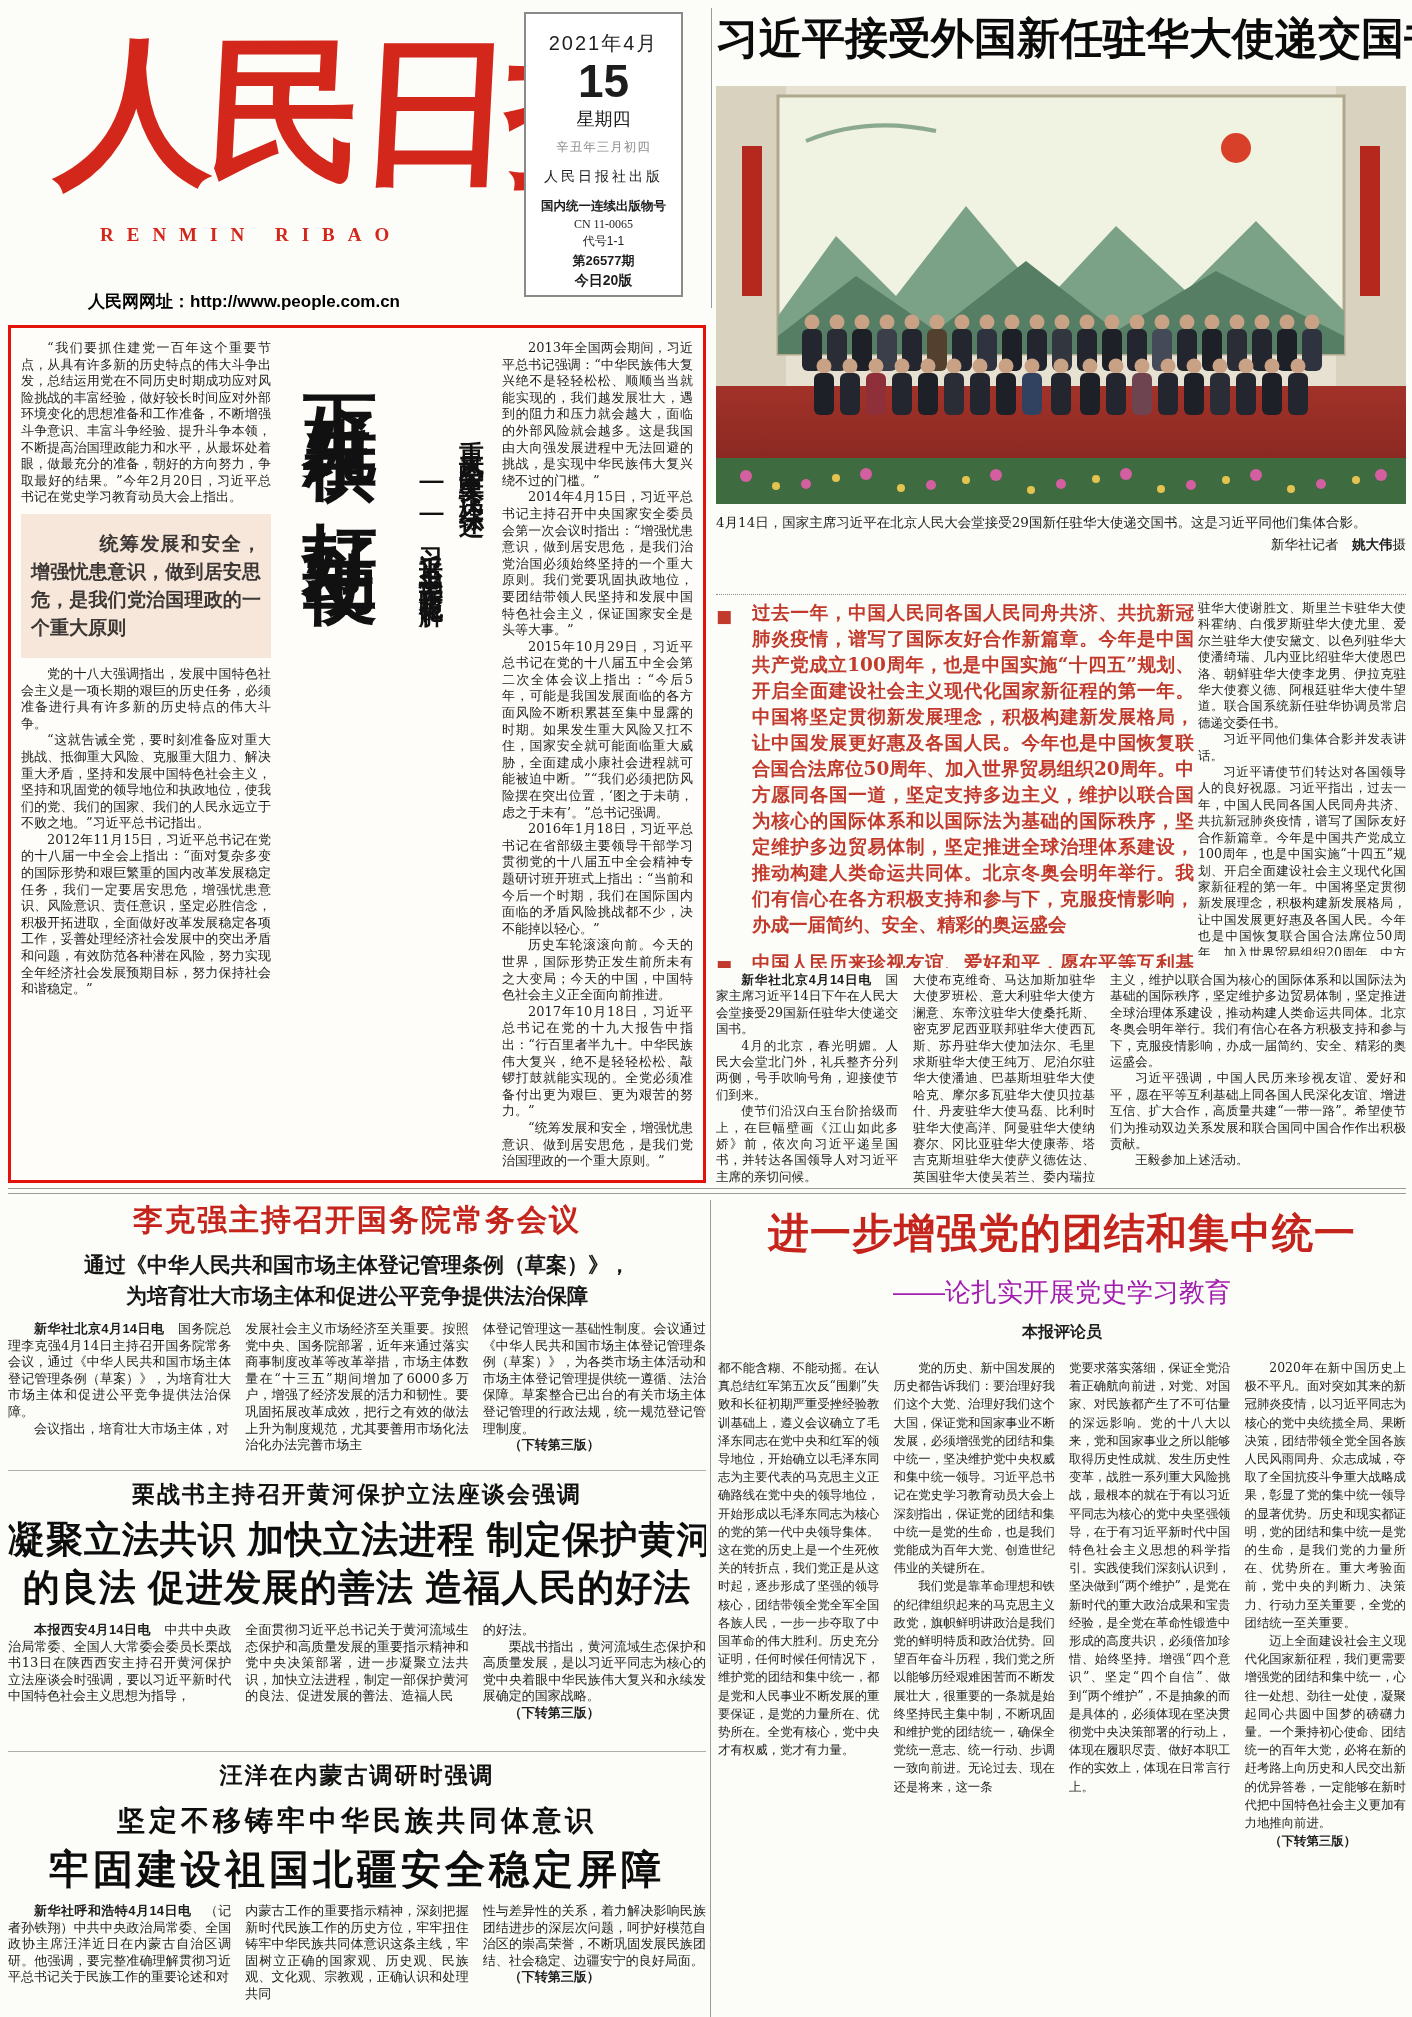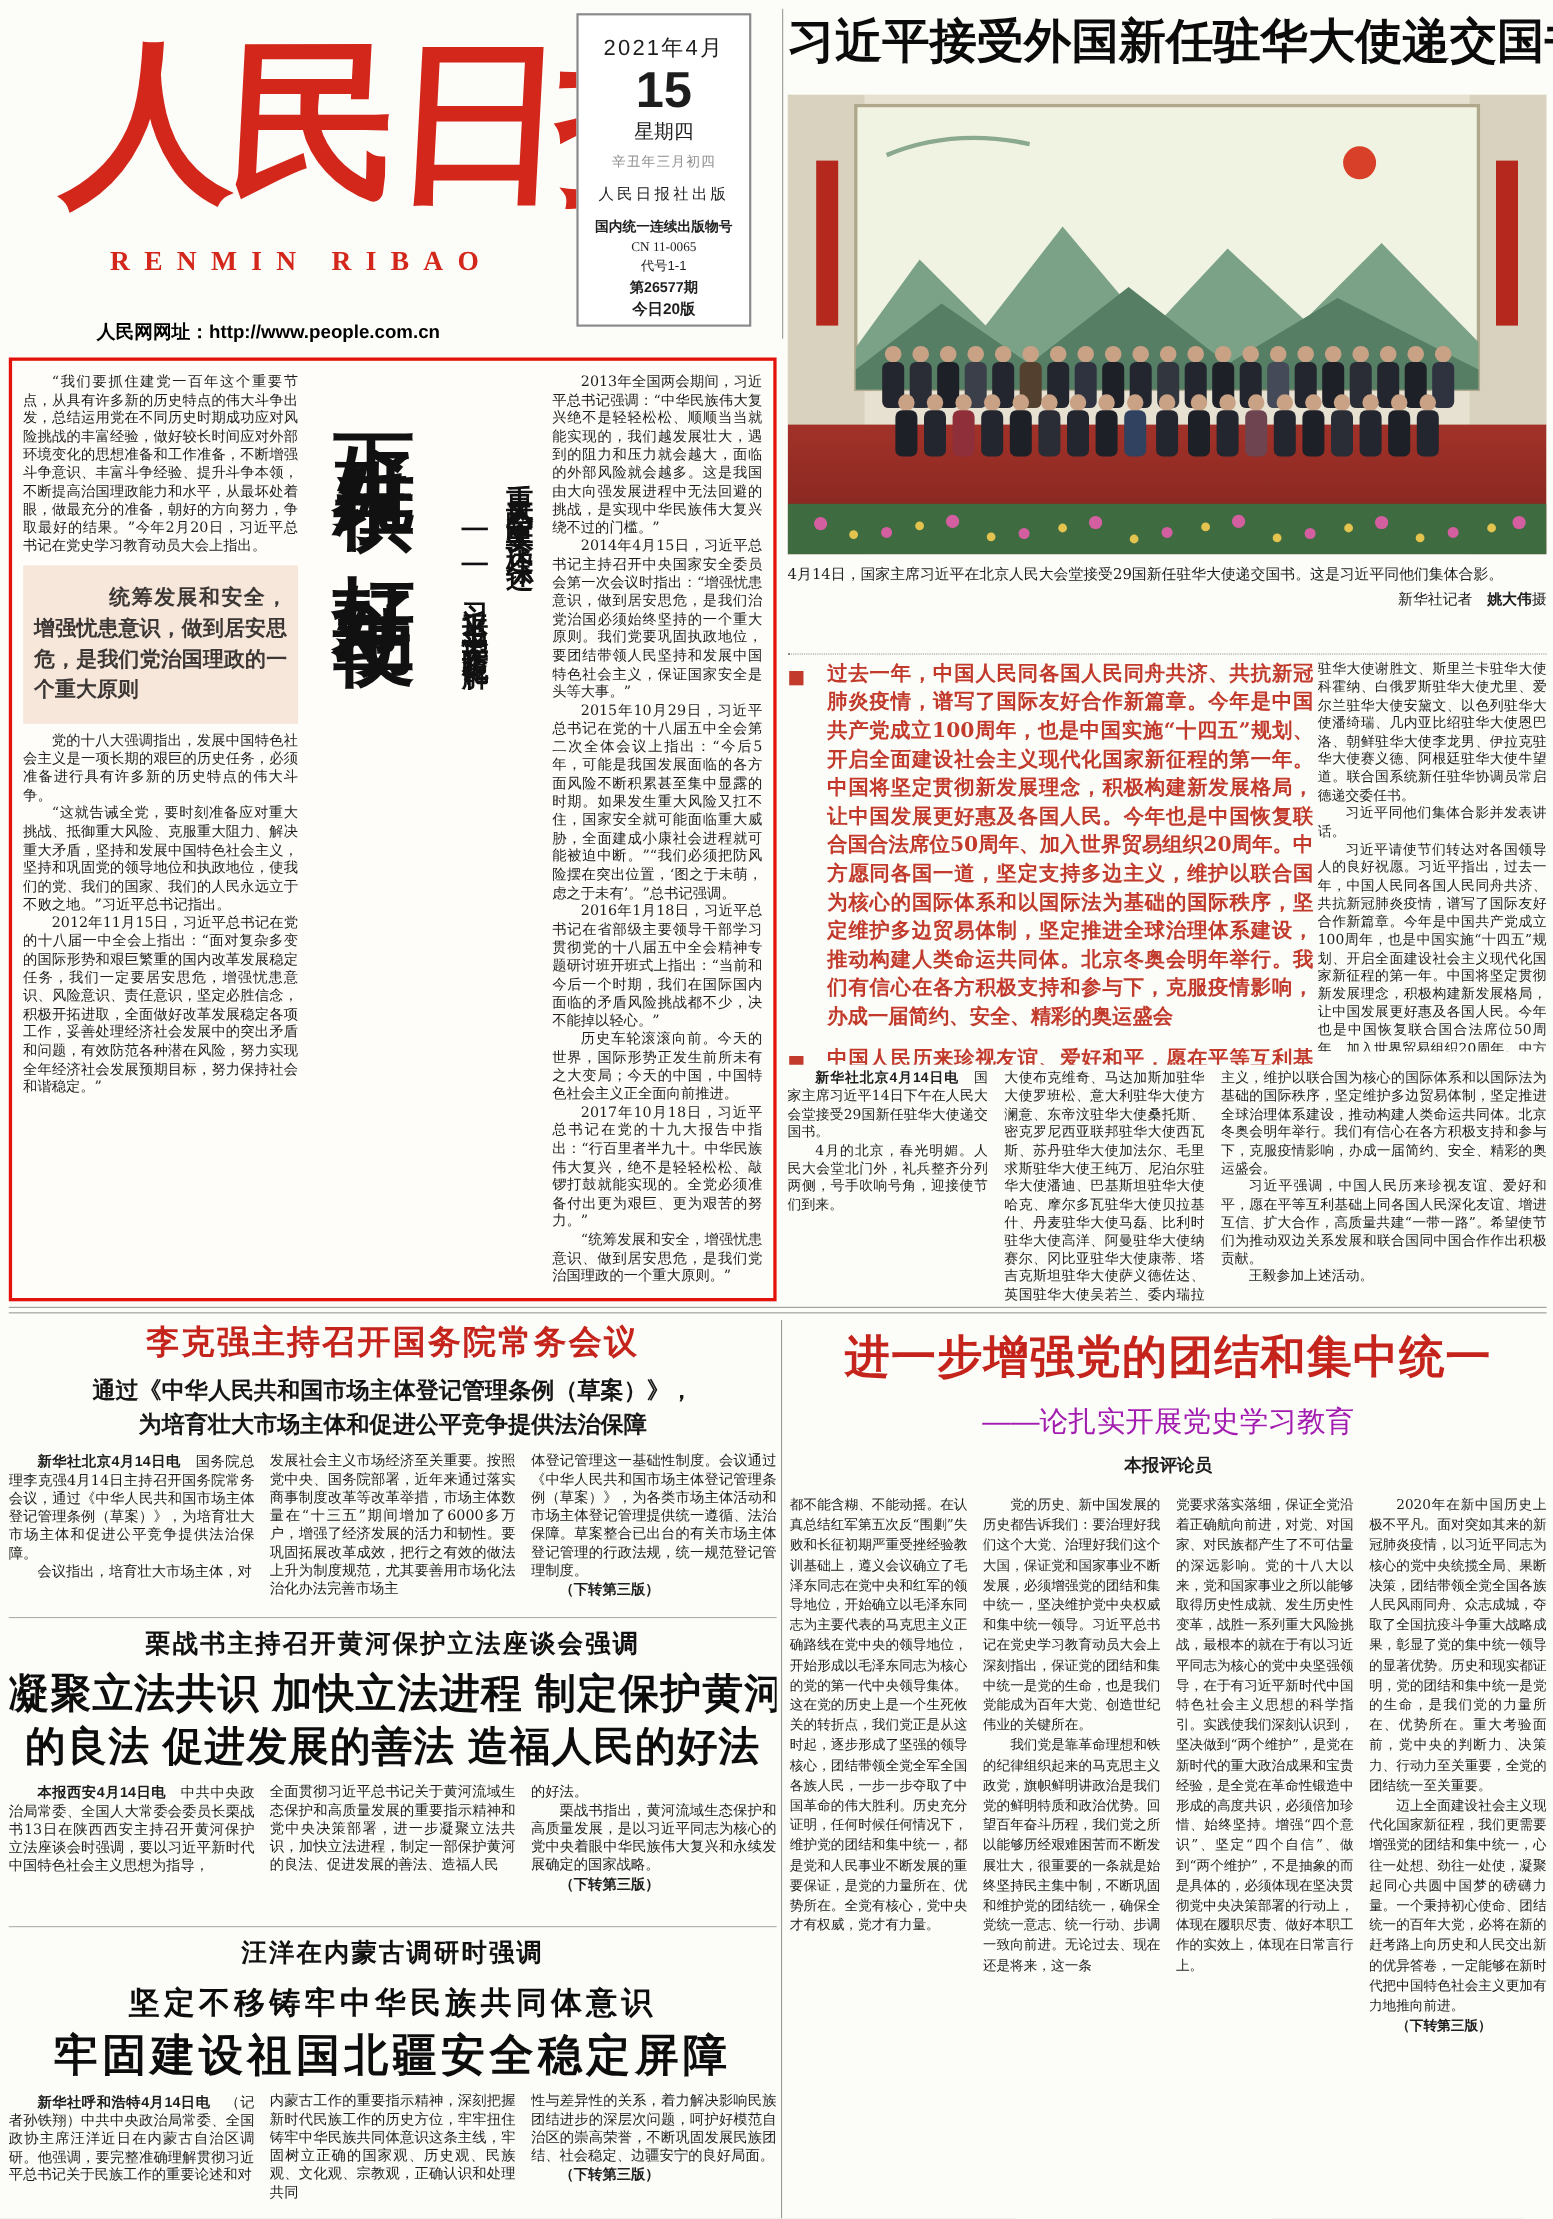"RENMIN RIBAO" .roman { font-size: 25px -> 19px }
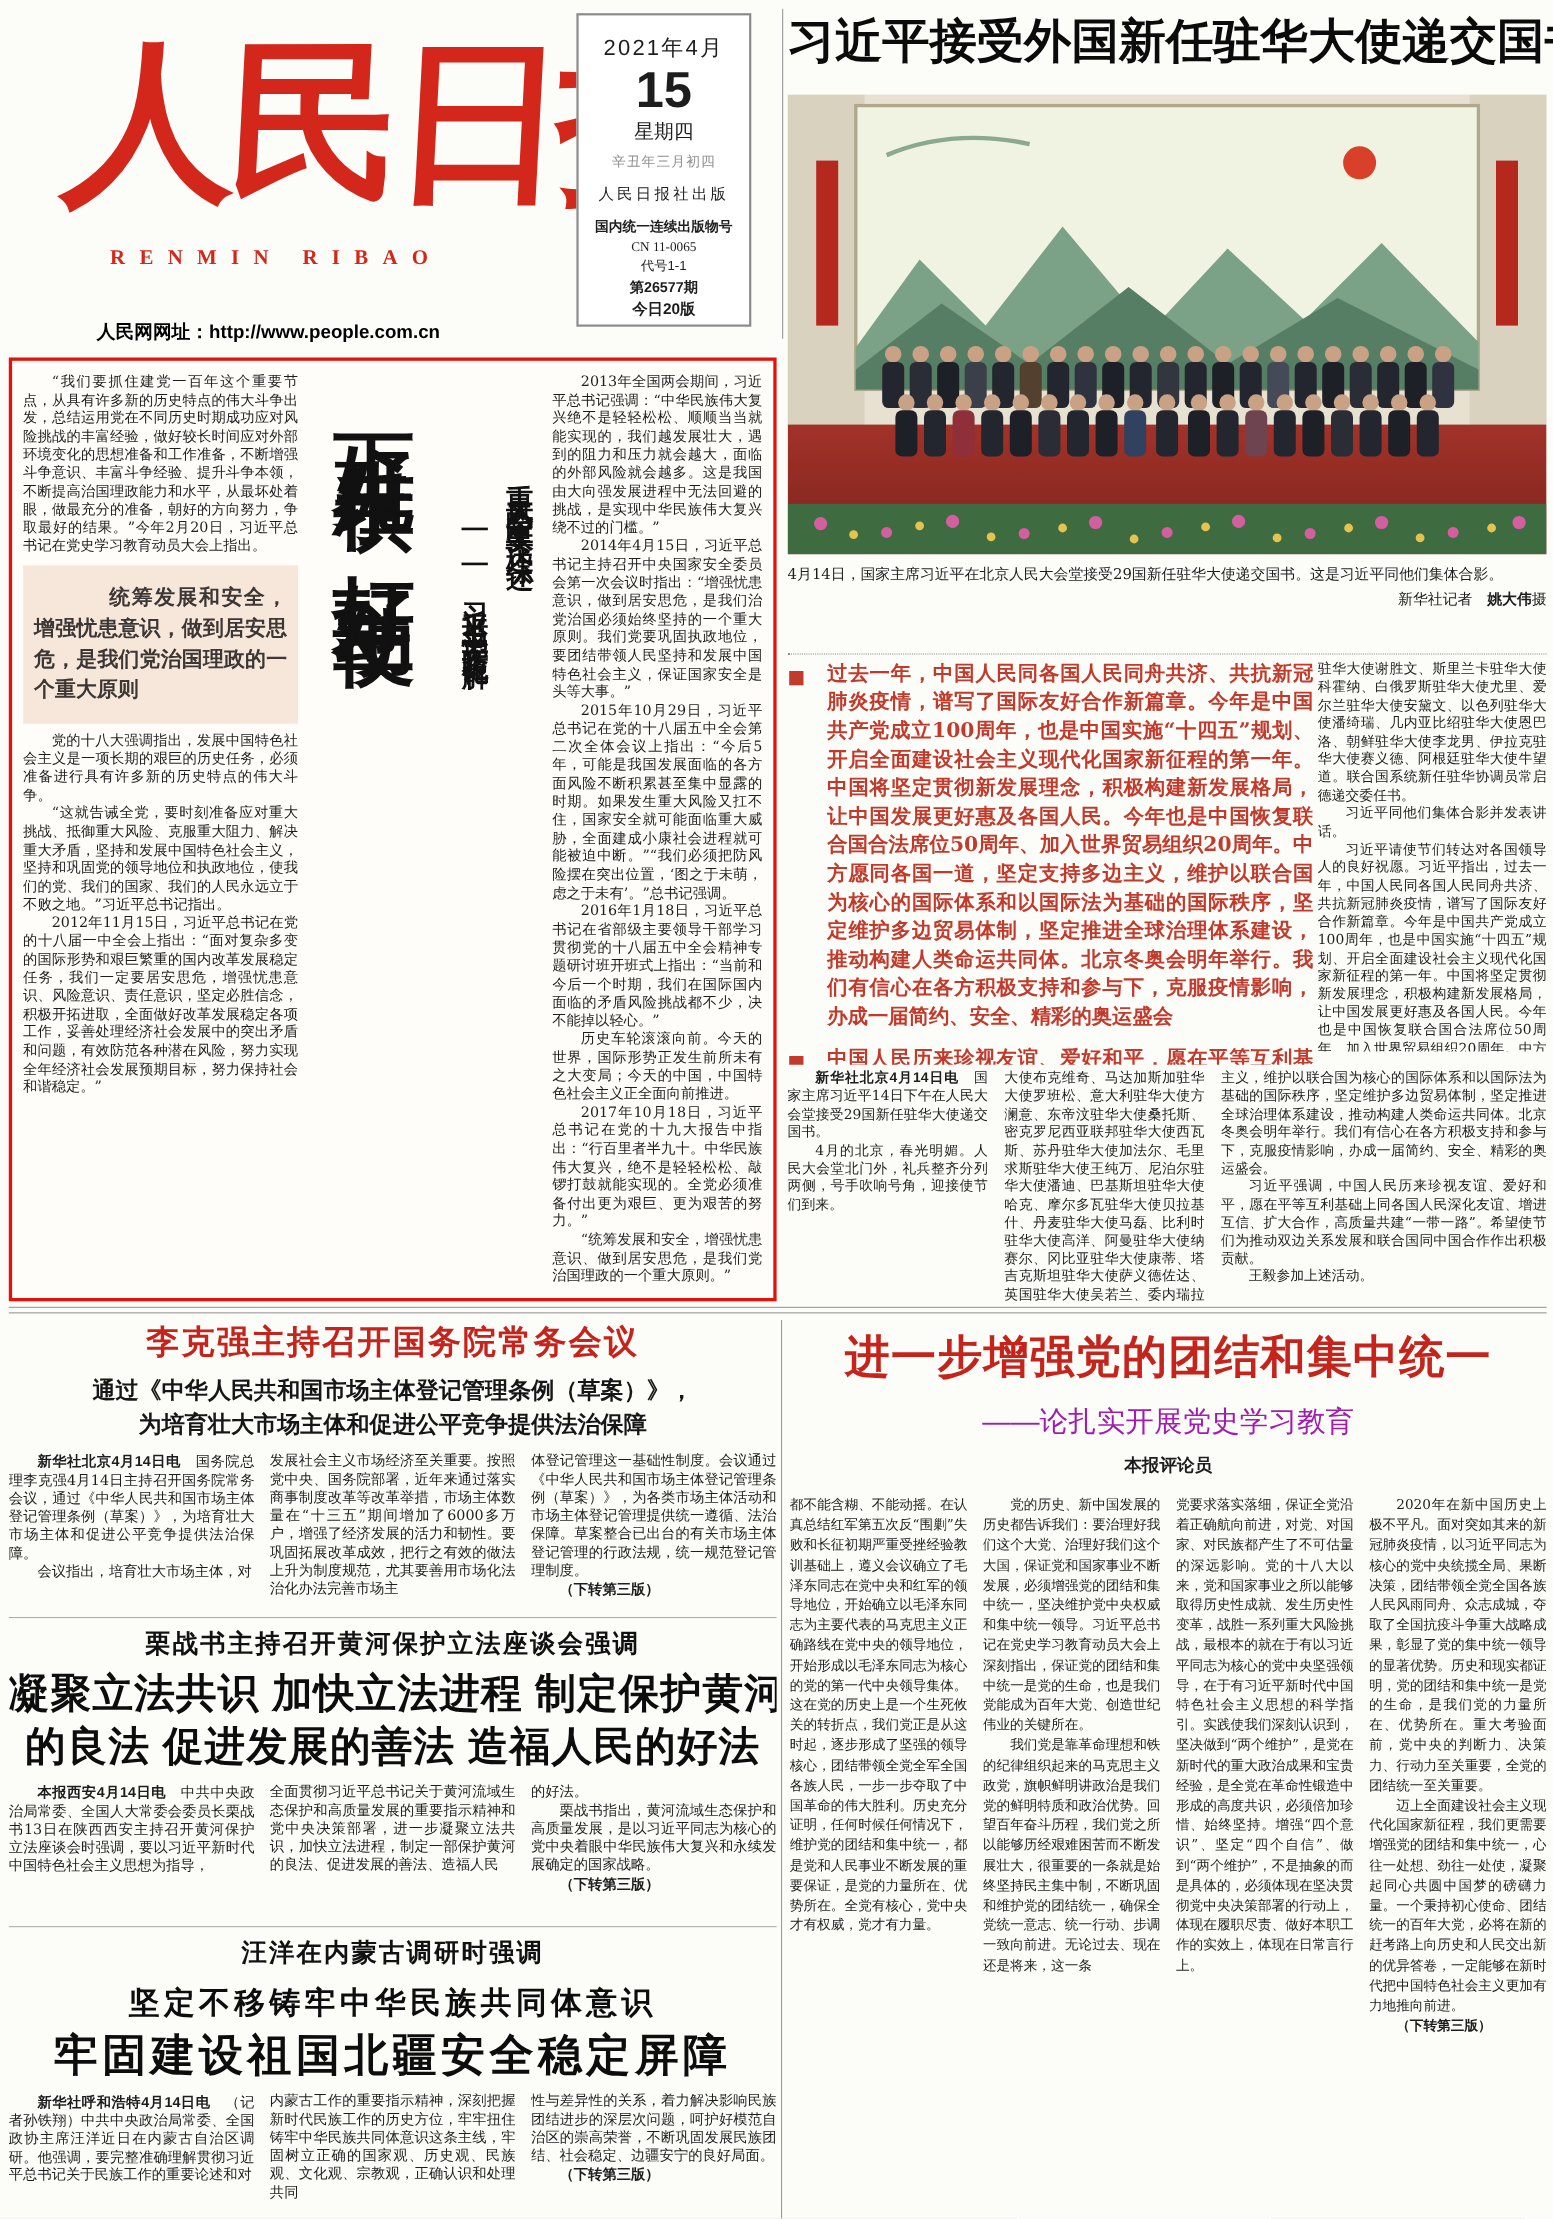"使节们沿汉白玉台阶拾级而上，在巨幅壁画《江山如此多娇》前，依次向习近平递呈国书，" p { html: none -> <p>使节们沿汉白玉台阶拾级而上，在巨幅壁画《江山如此多娇》前，依次向习近平递呈国书，并转达各国领导人对习近平主席的亲切问候。</p> }
